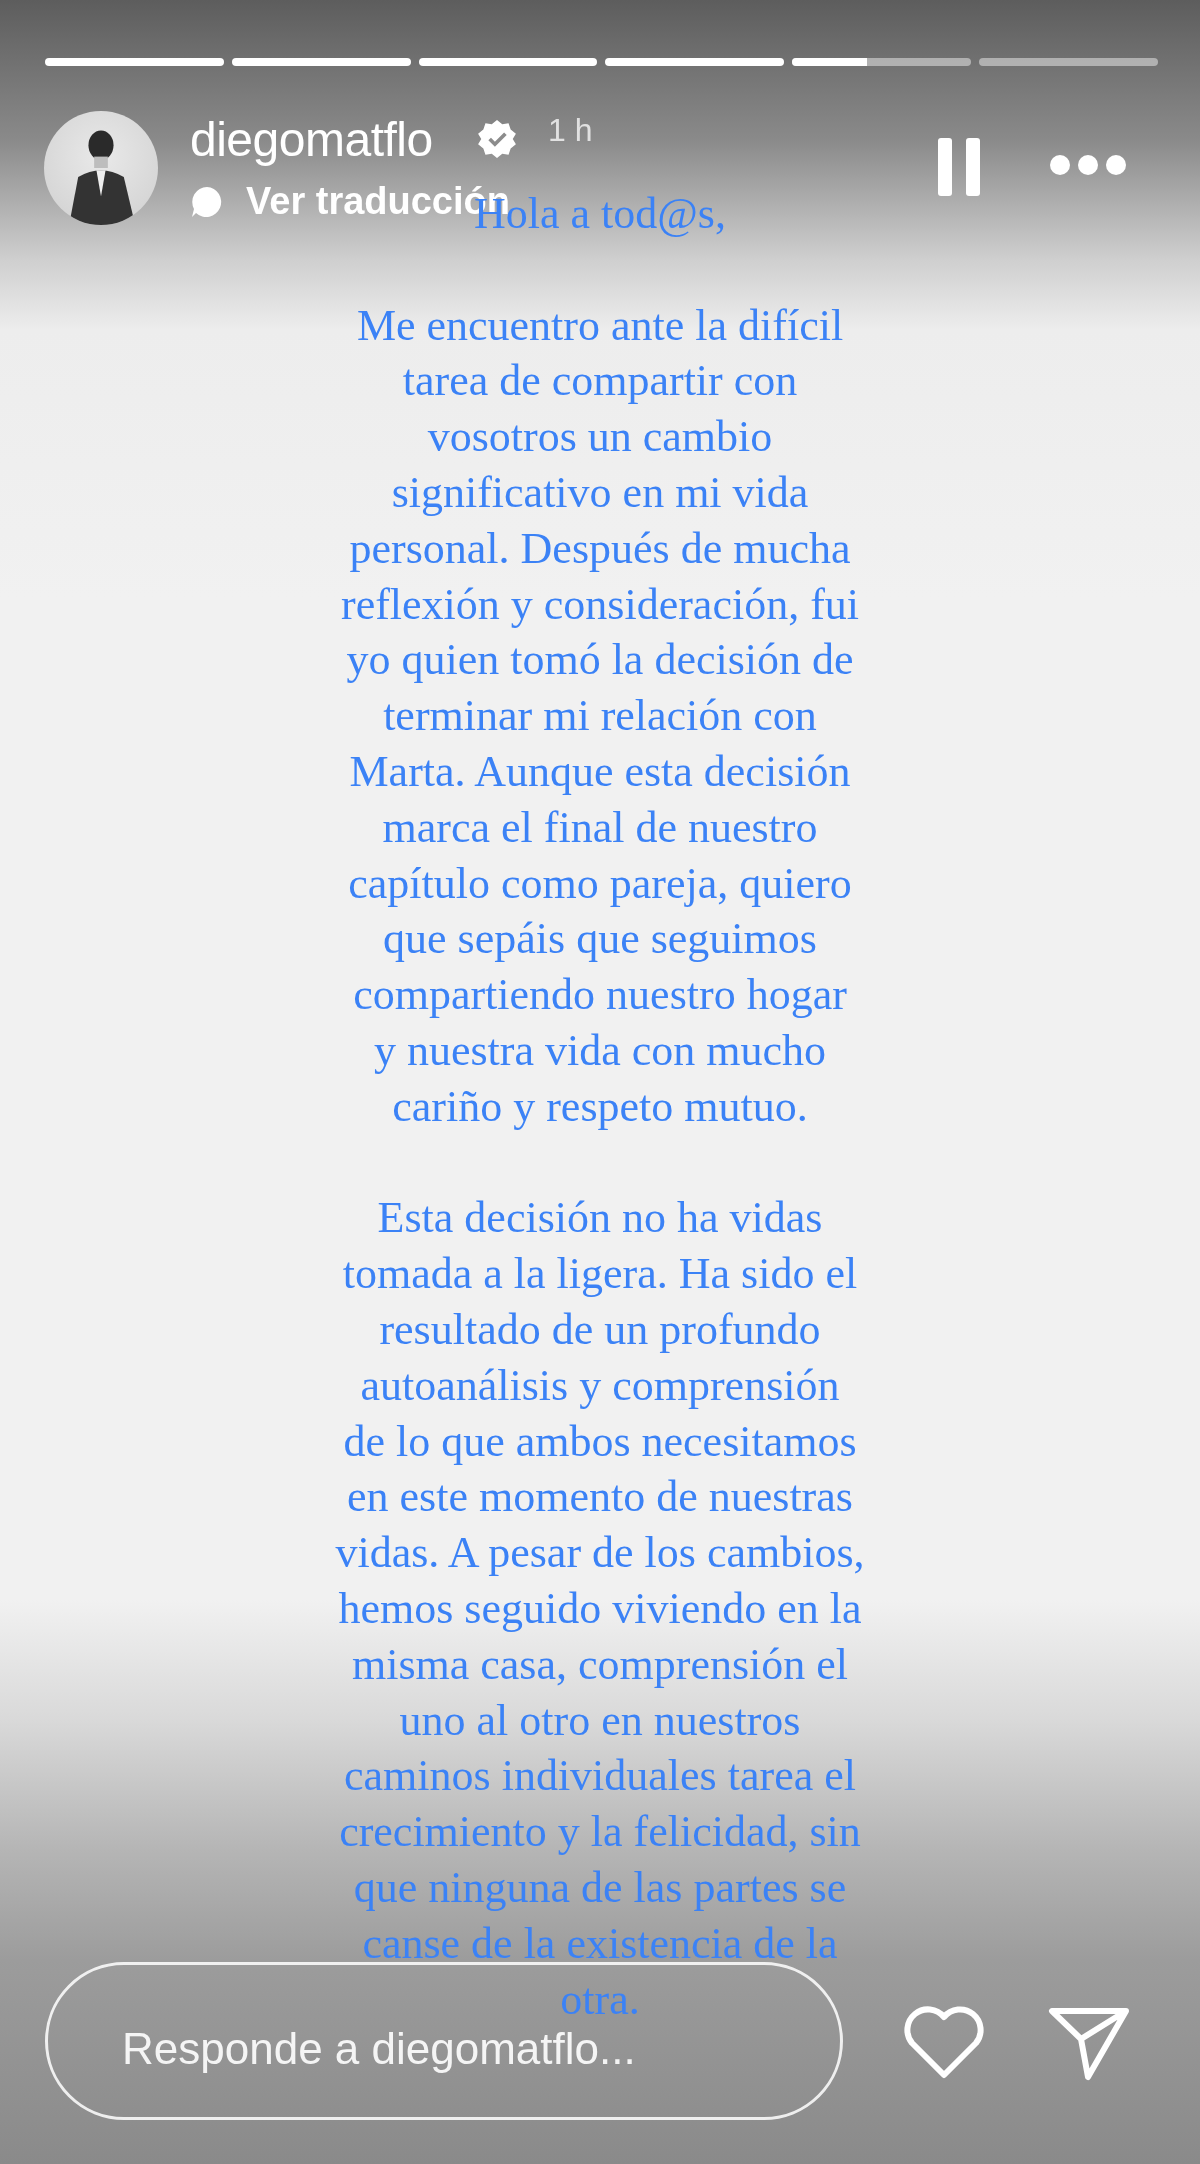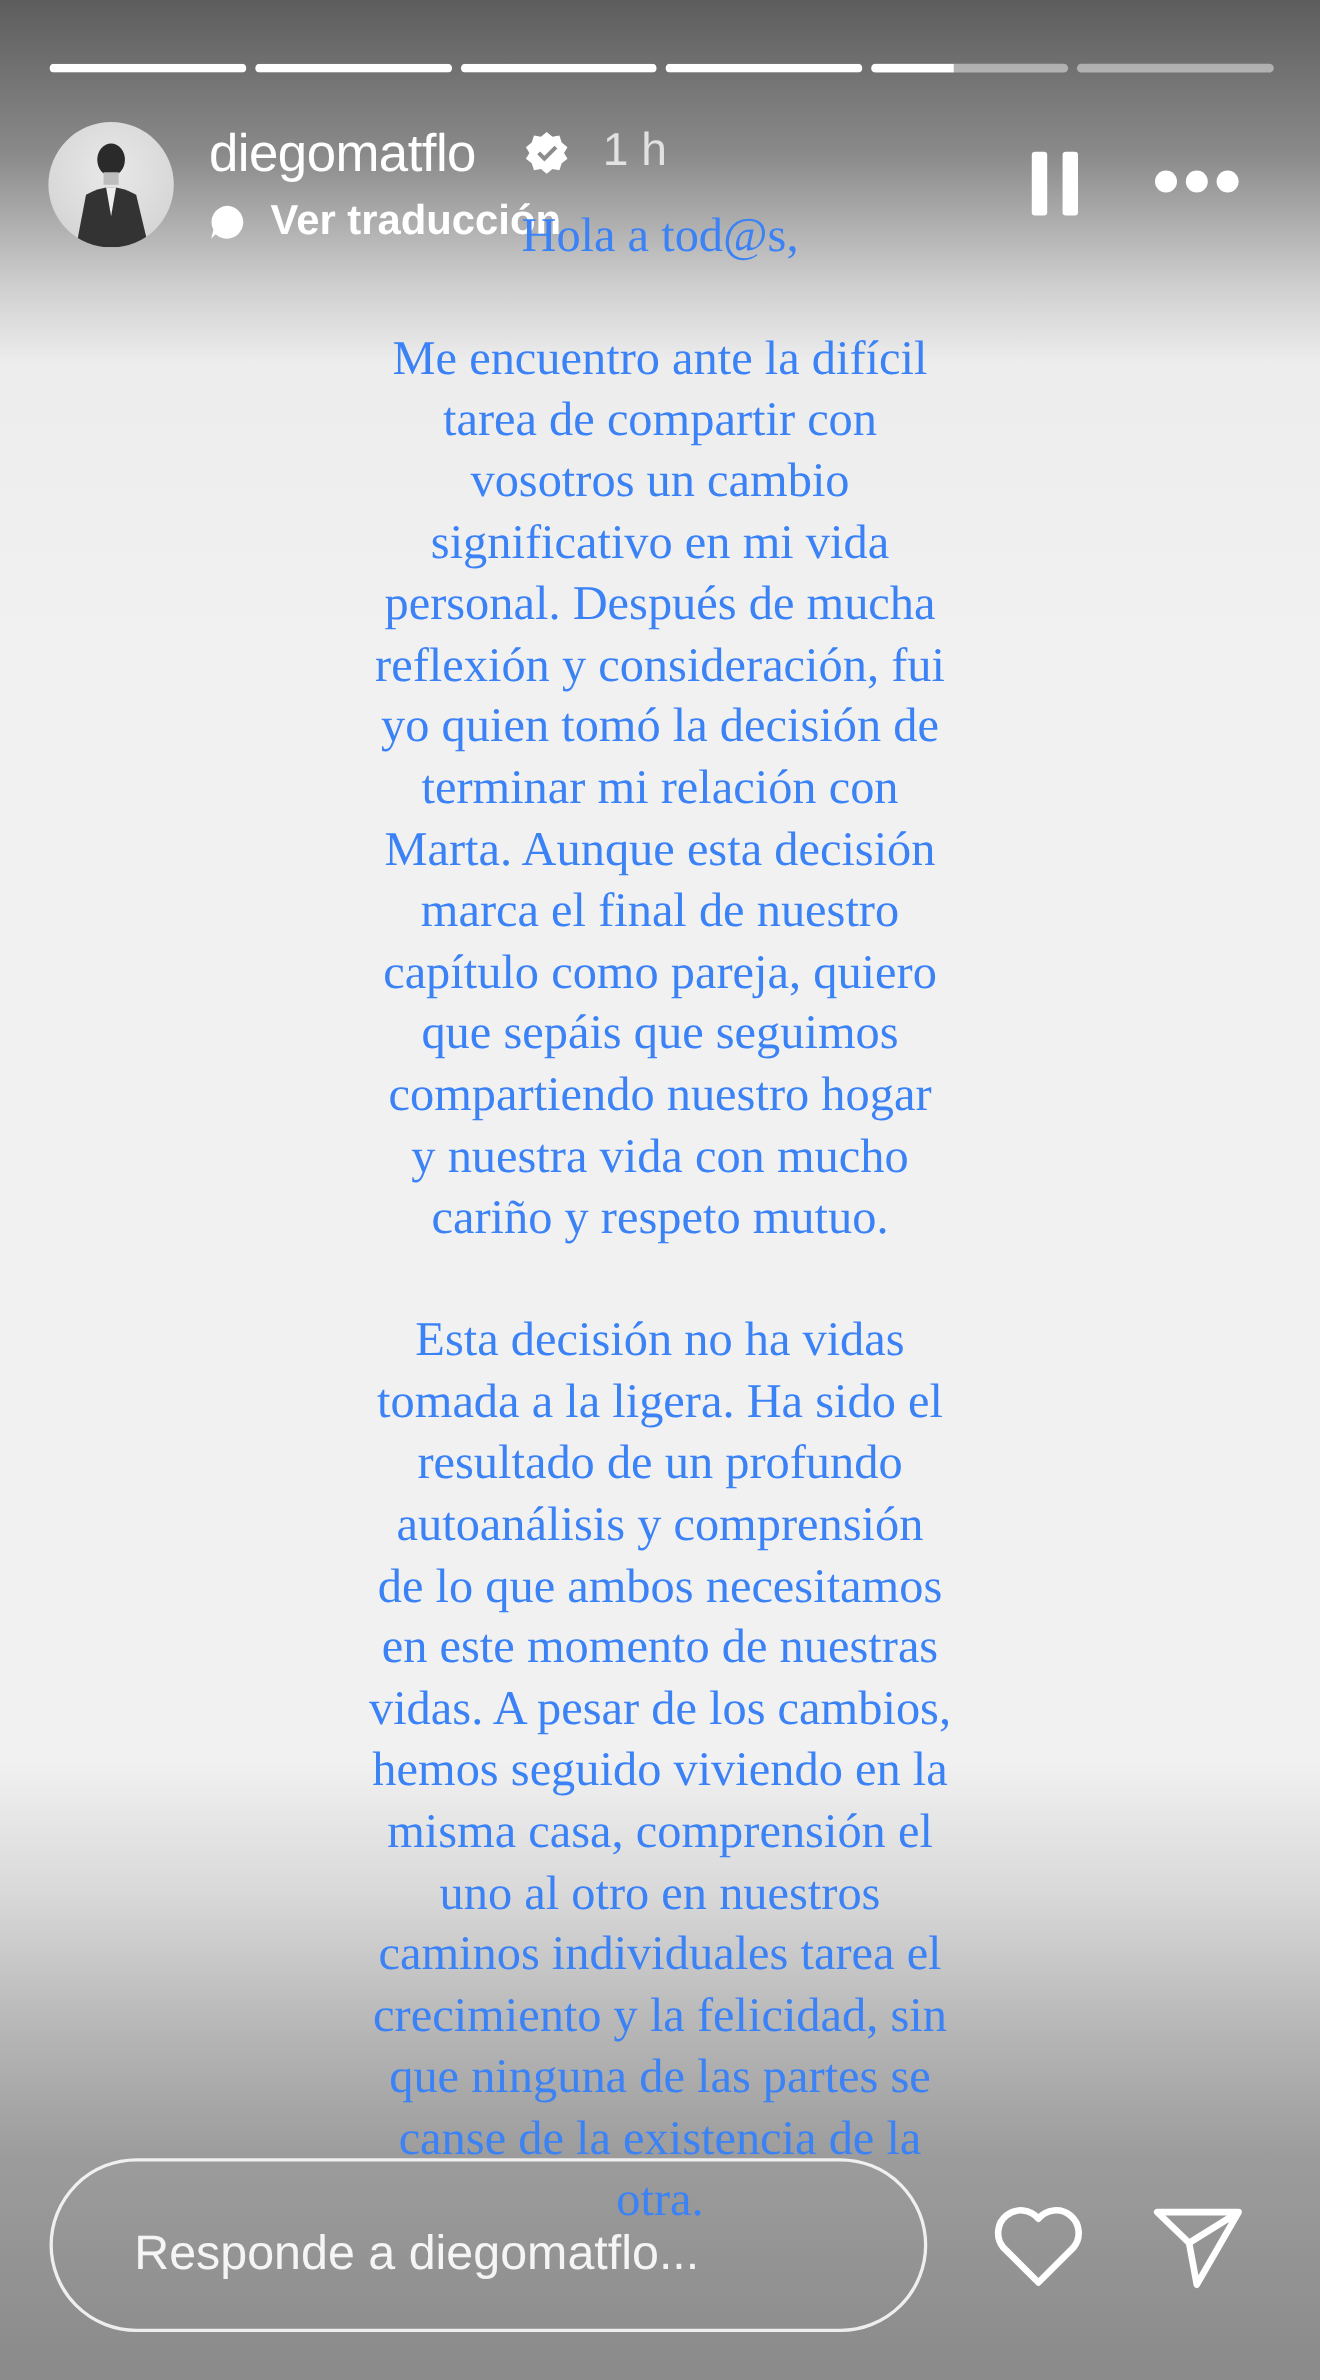"1 h" .time { font-size: 42px -> 32px }
